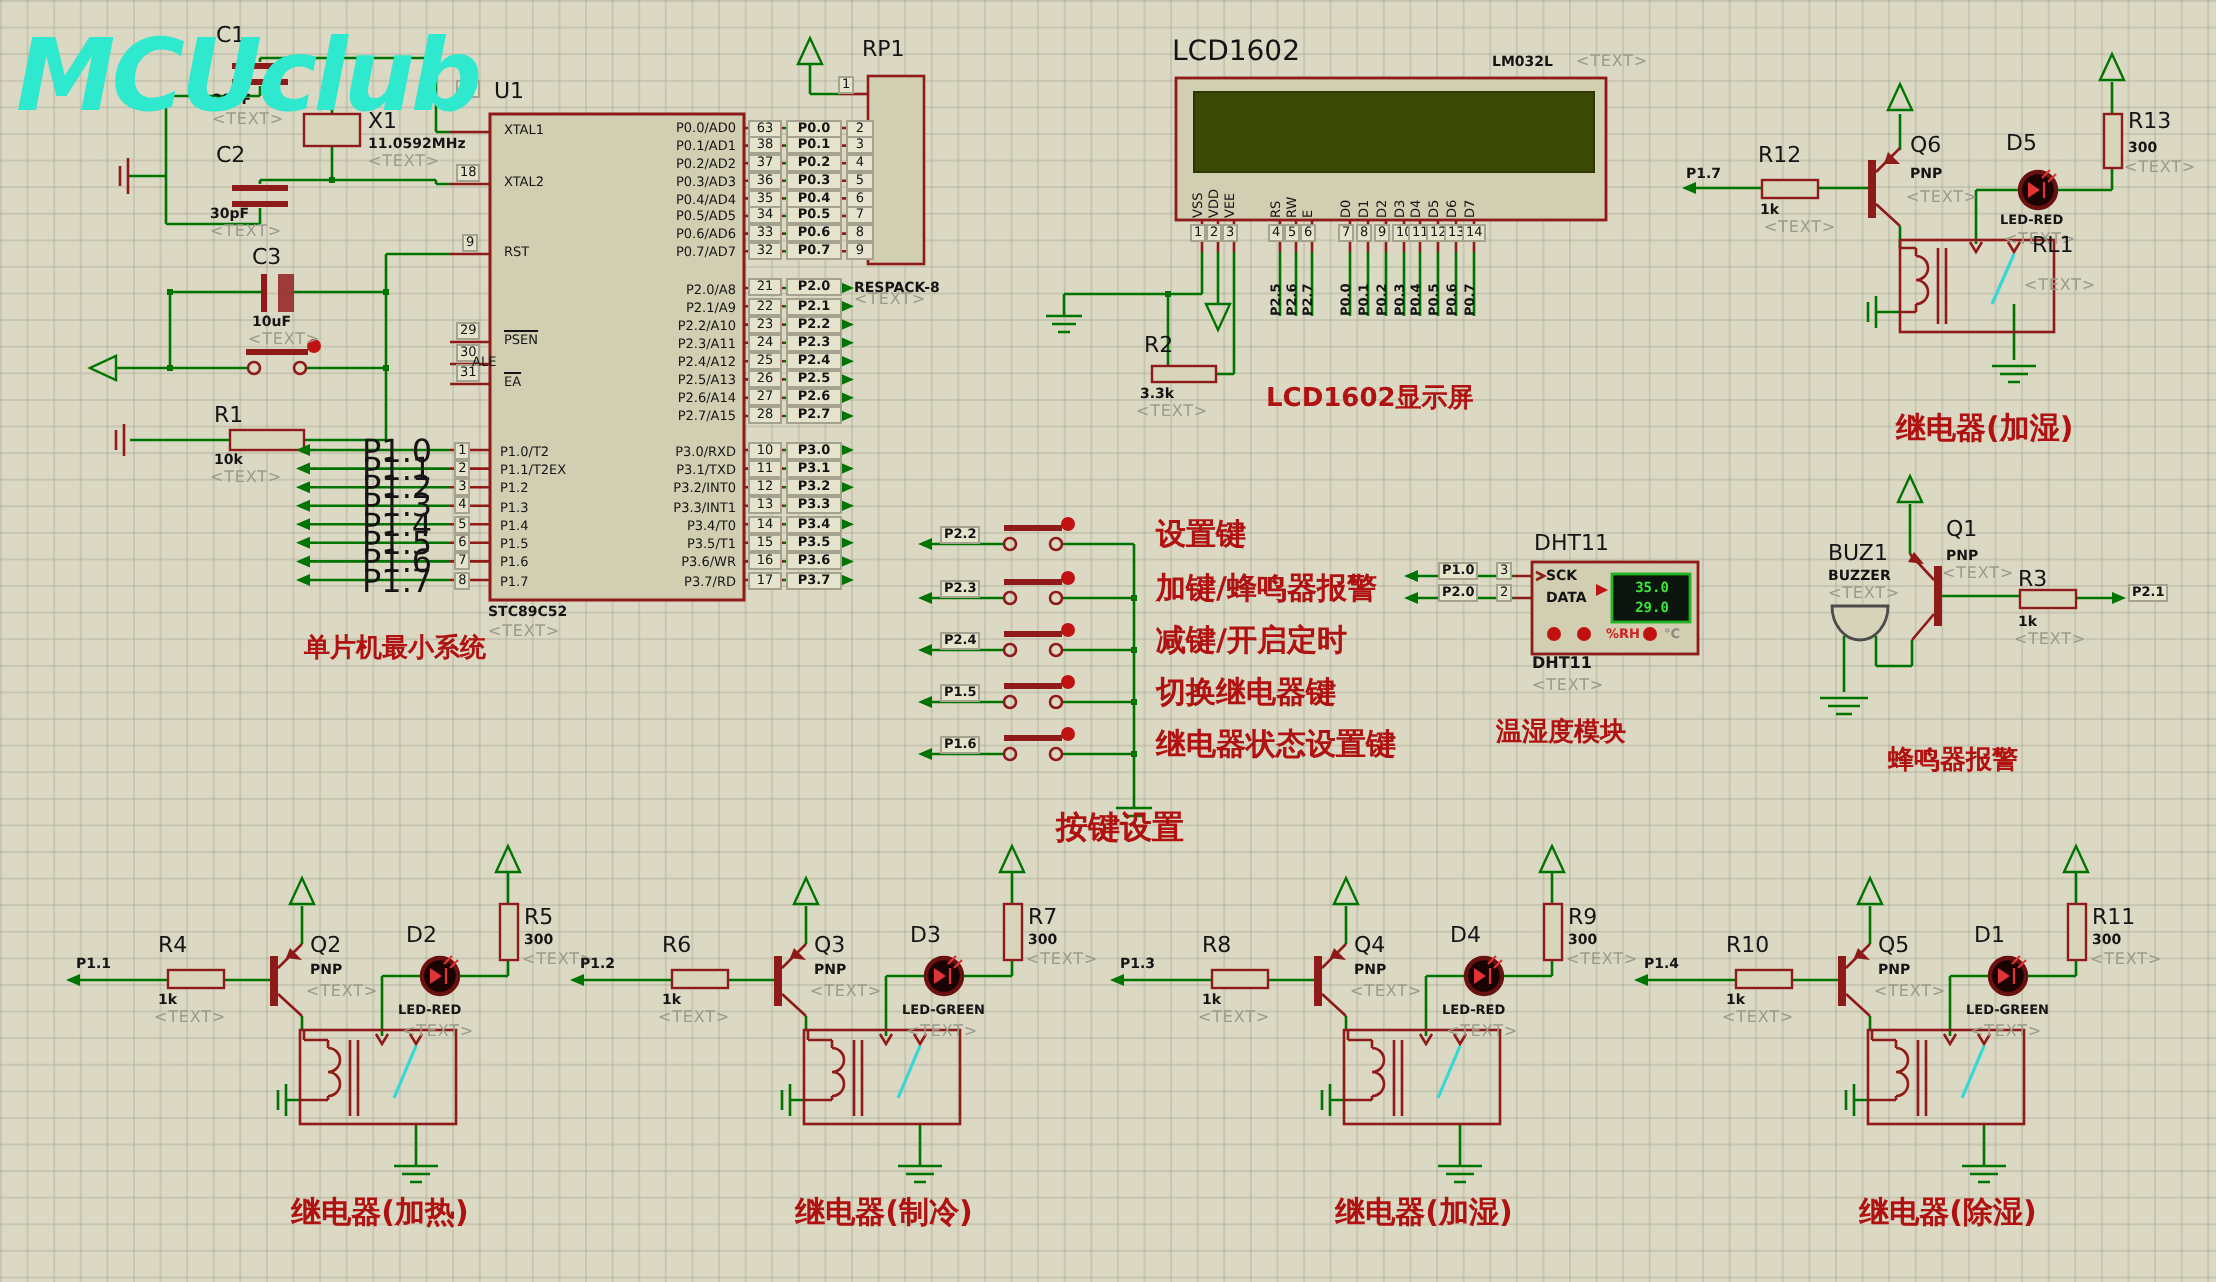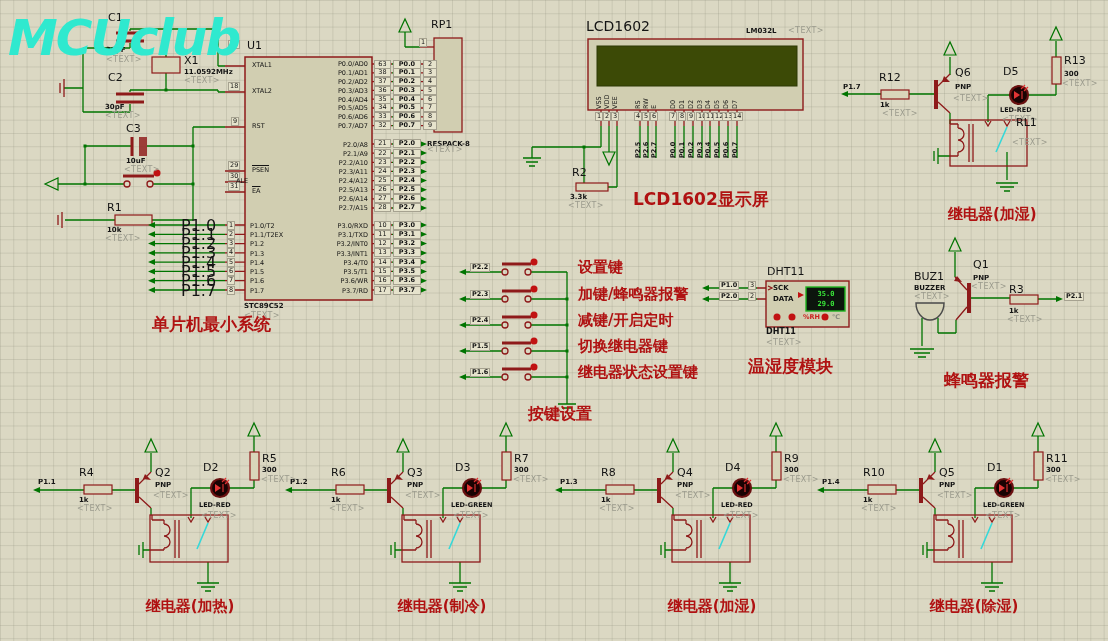"LCD1602显示屏" .cap { font-size: 17px -> 13px }
